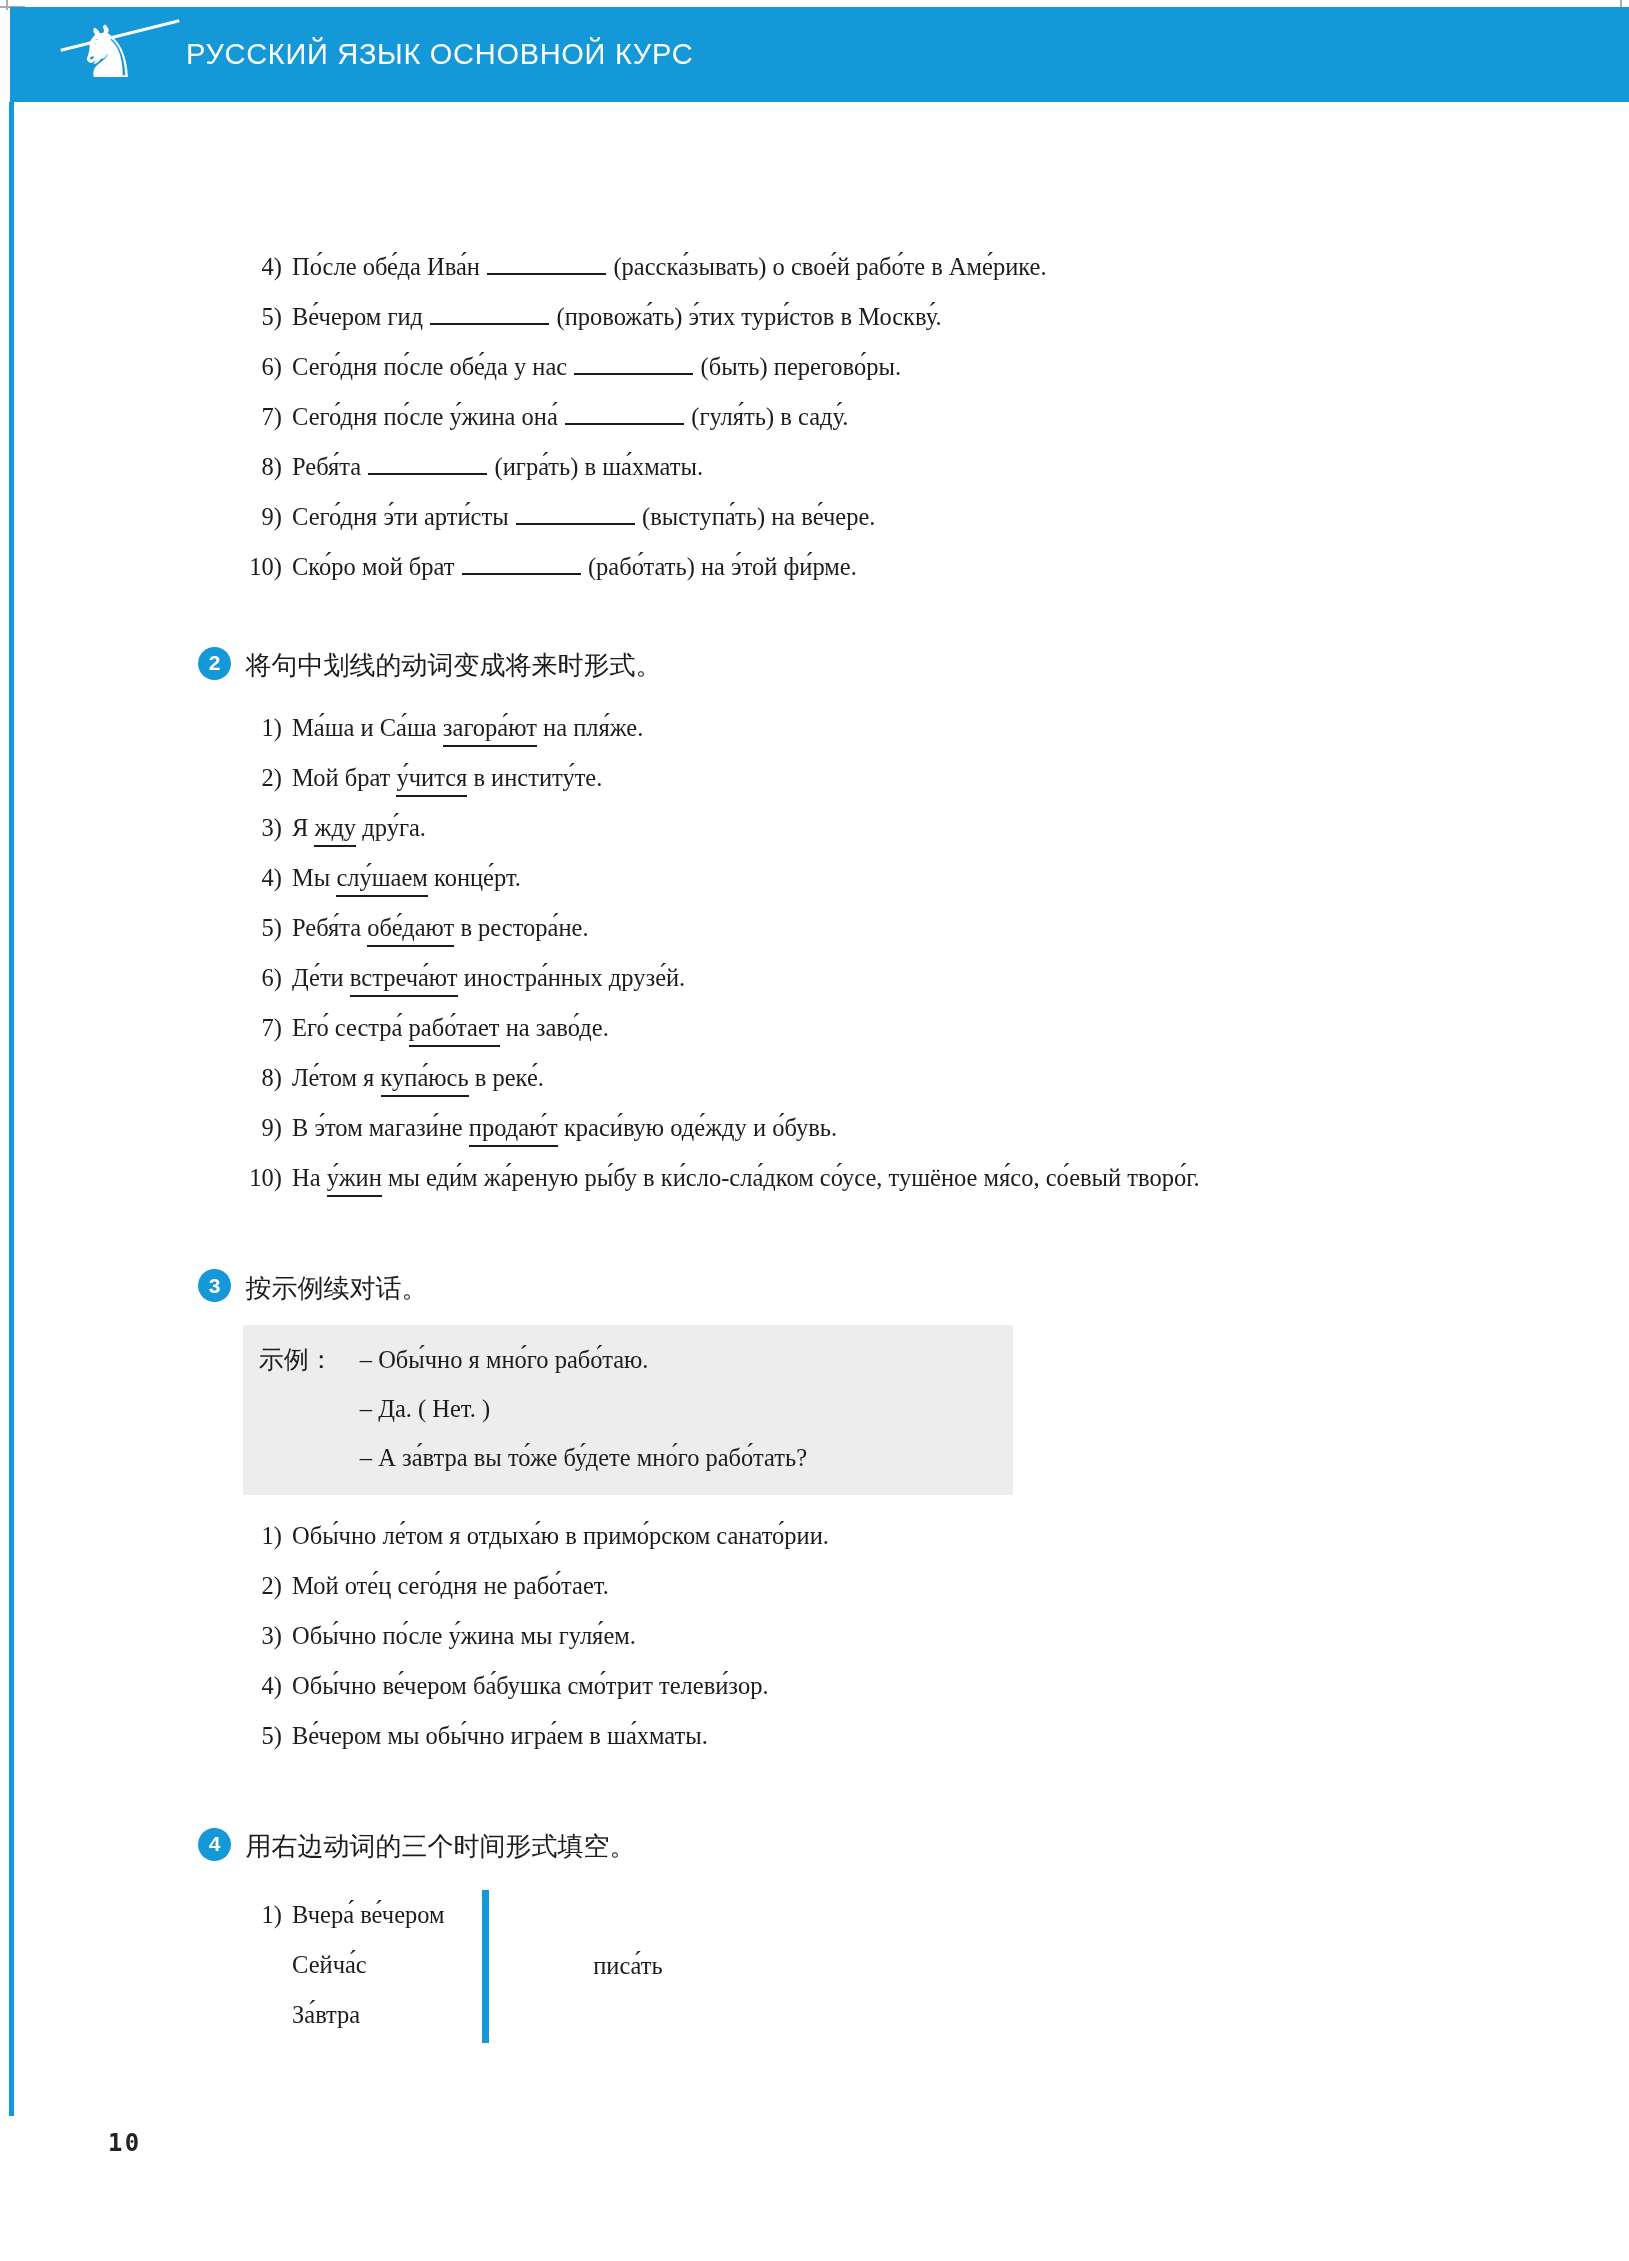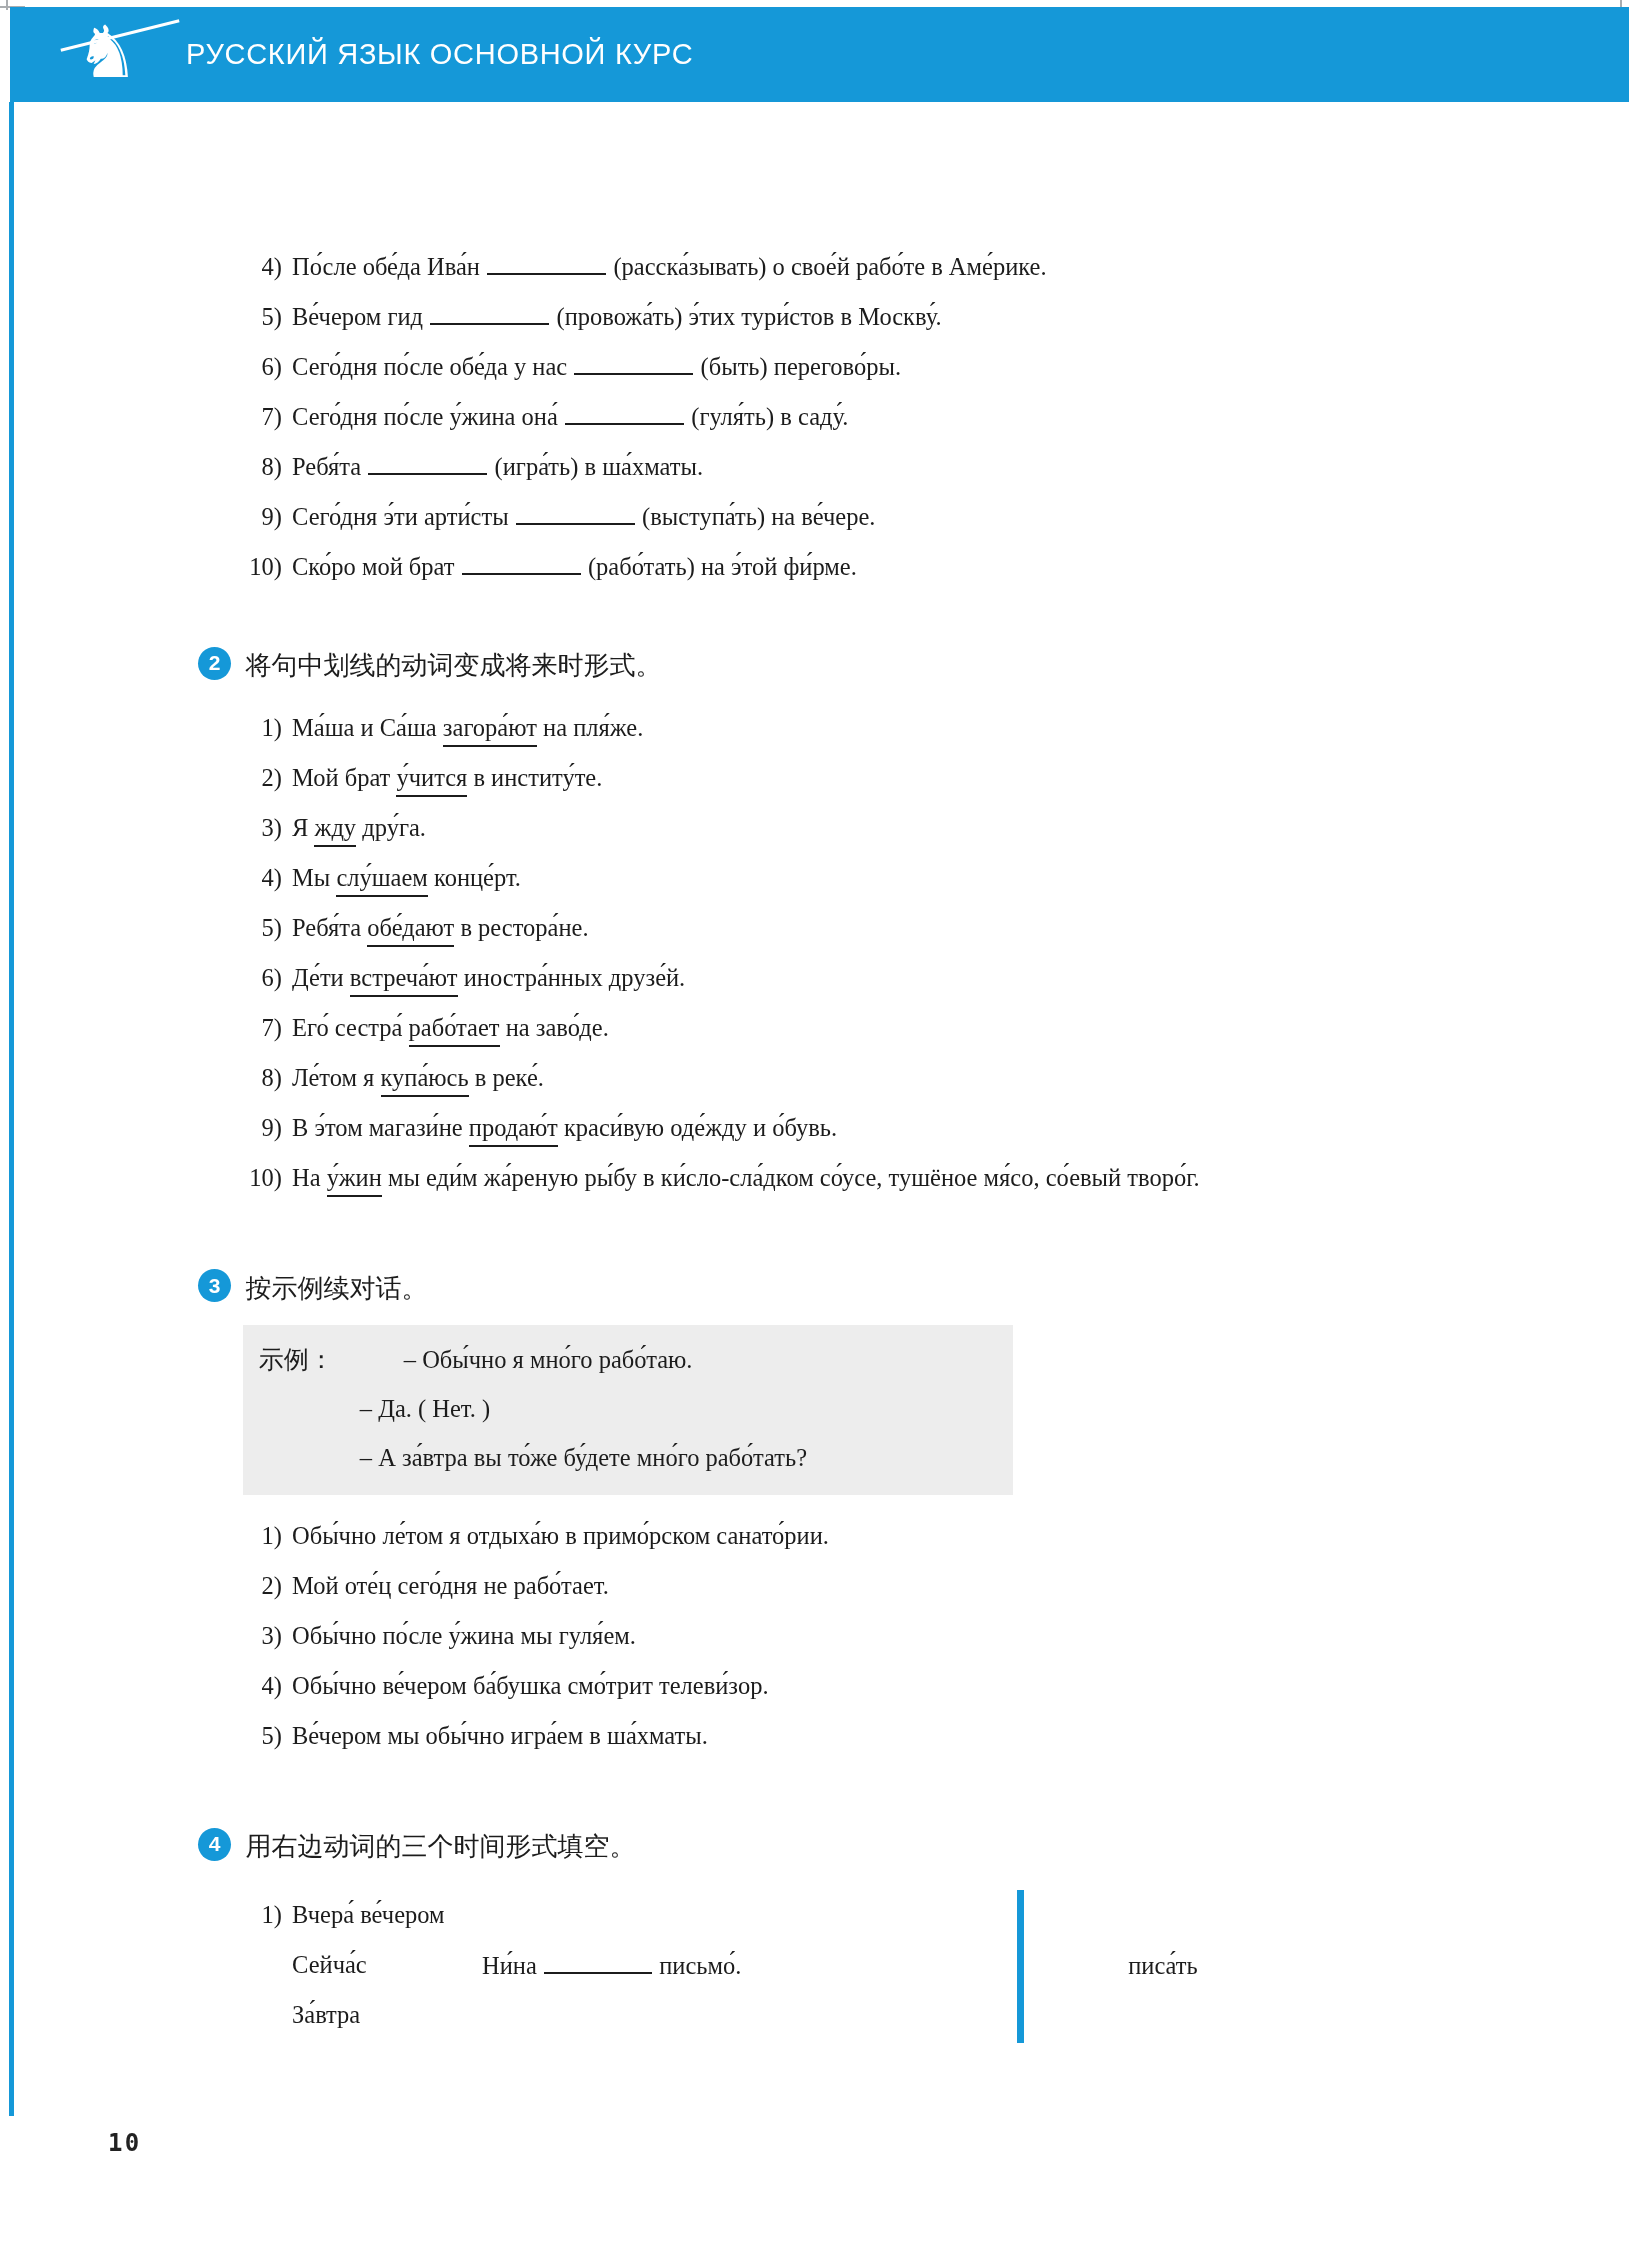"示例：" .example-box .line { gap: 44px -> none }
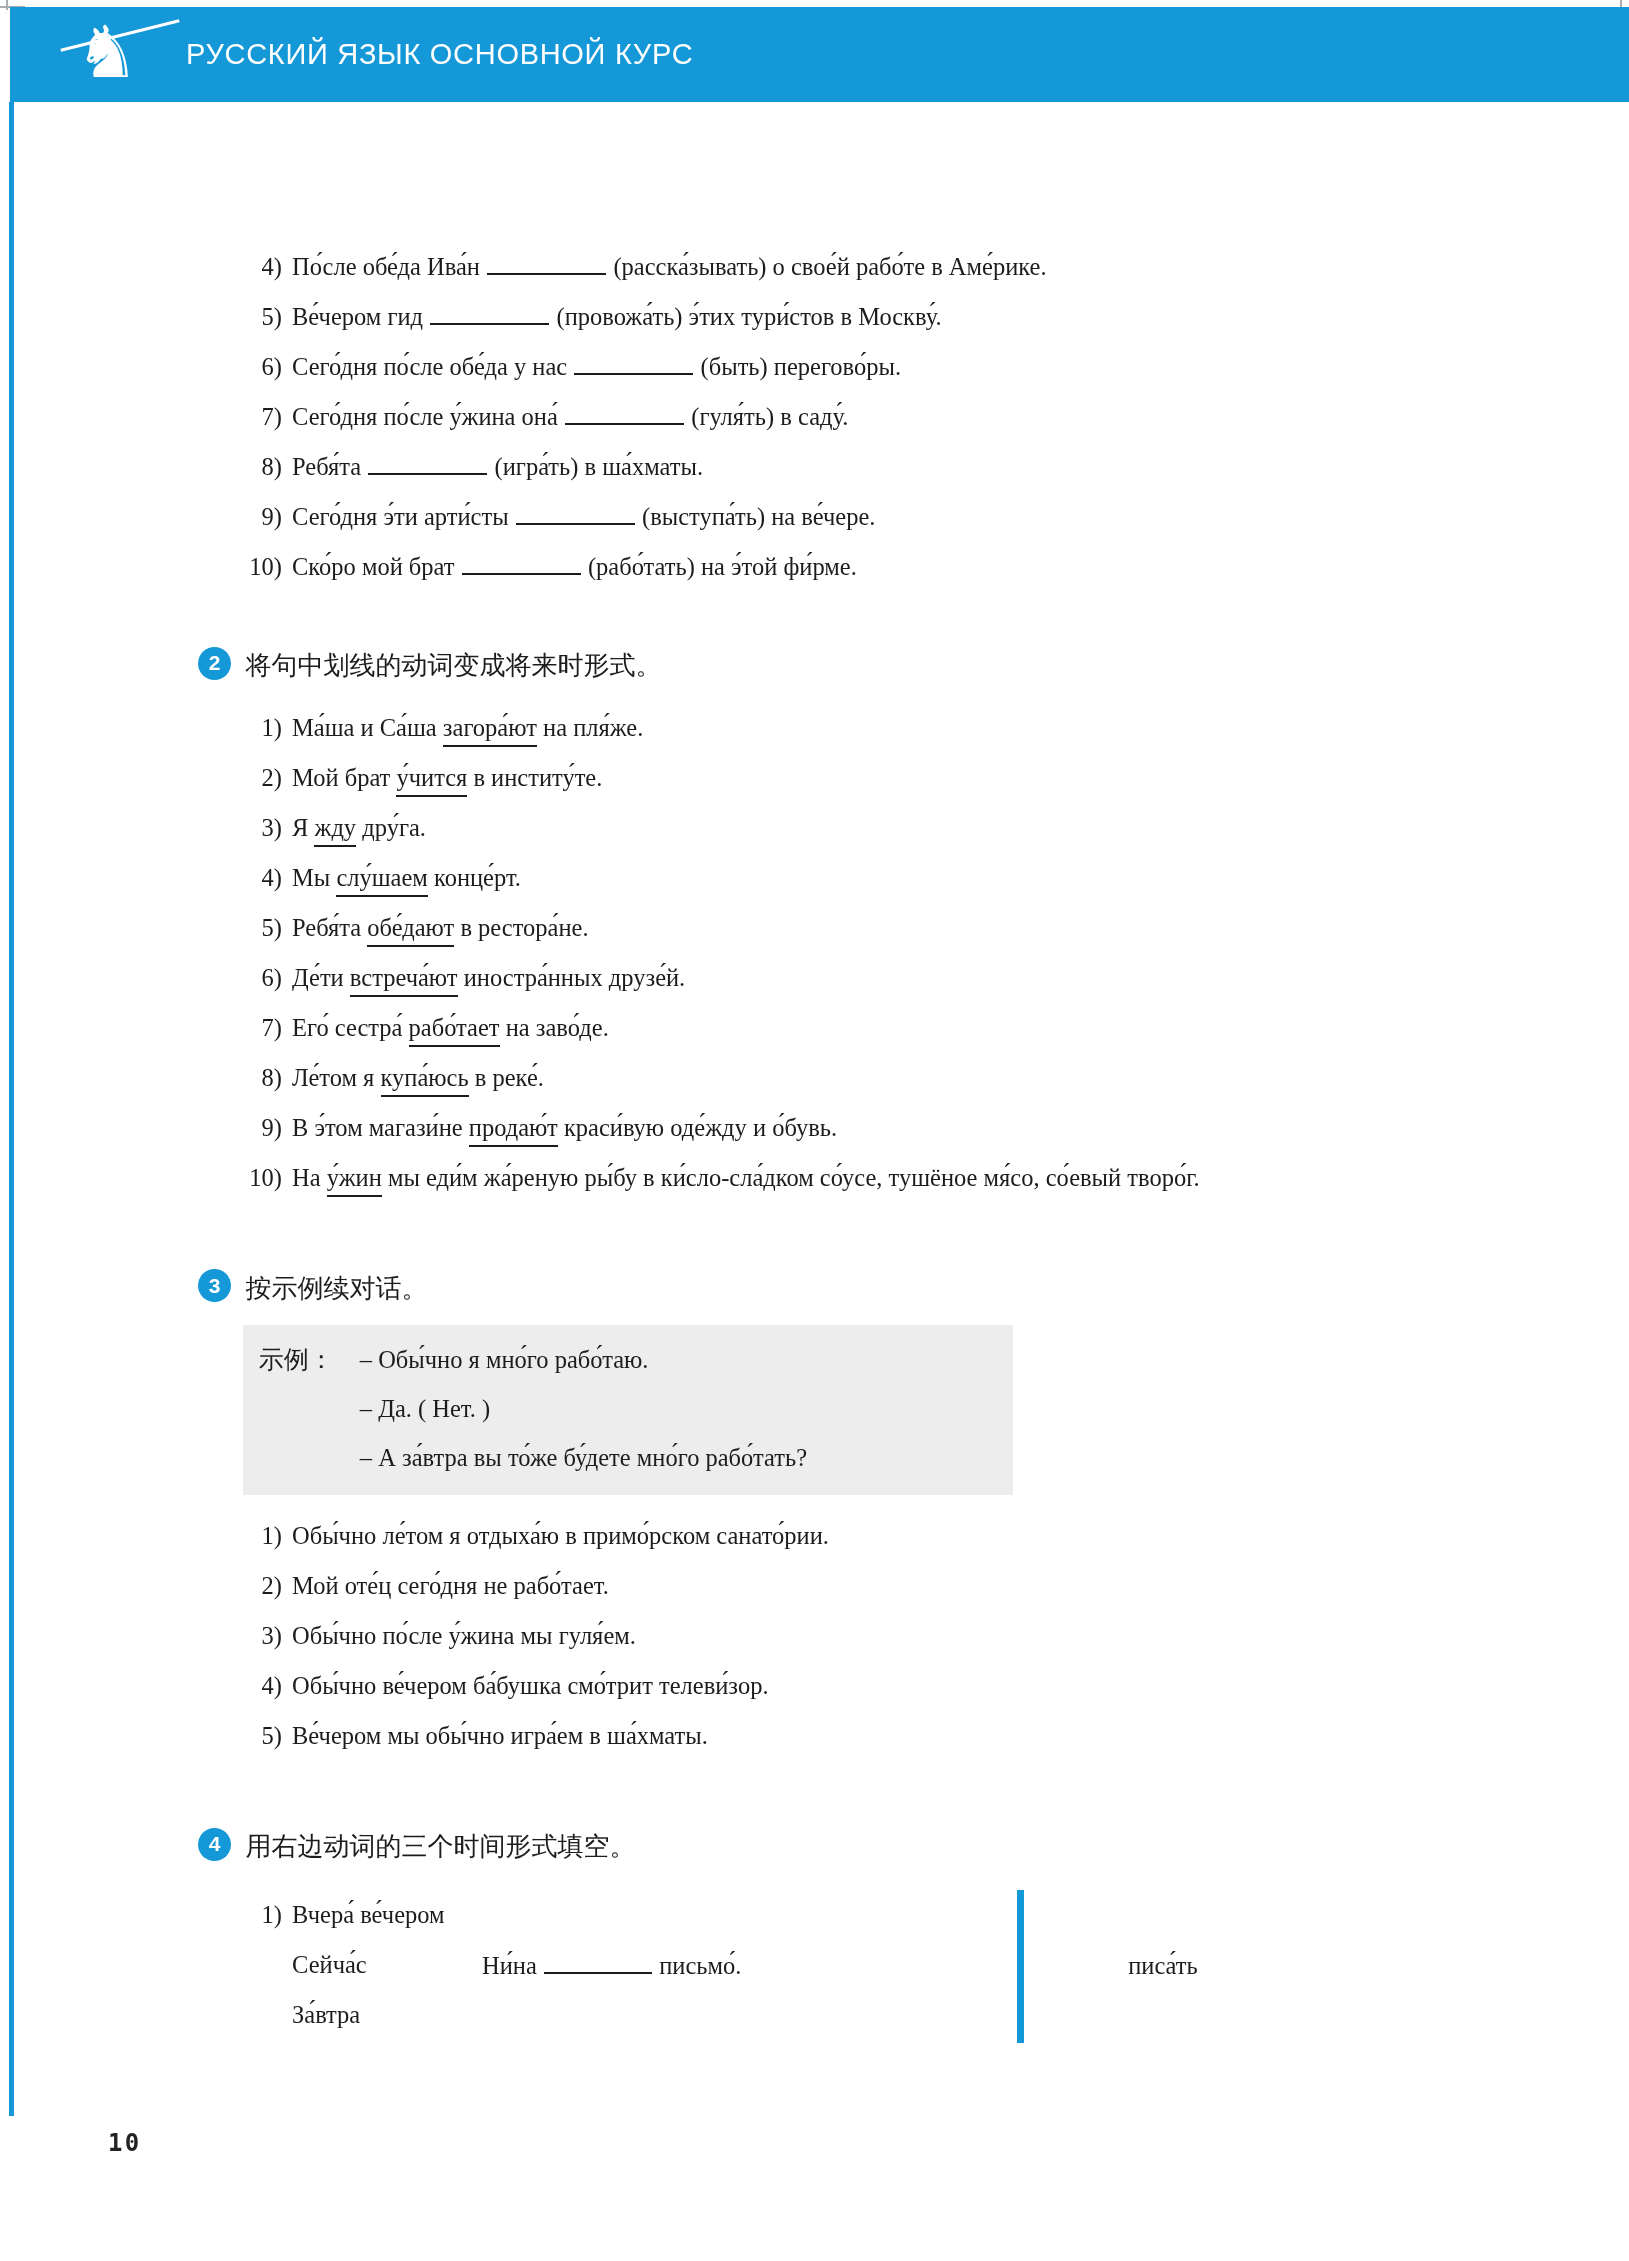"Ни́на письмо́." div.ex4-mid { html: <div> <span>Ни́на</span><span></span><span>письмо́.</span> </div> -> none }
